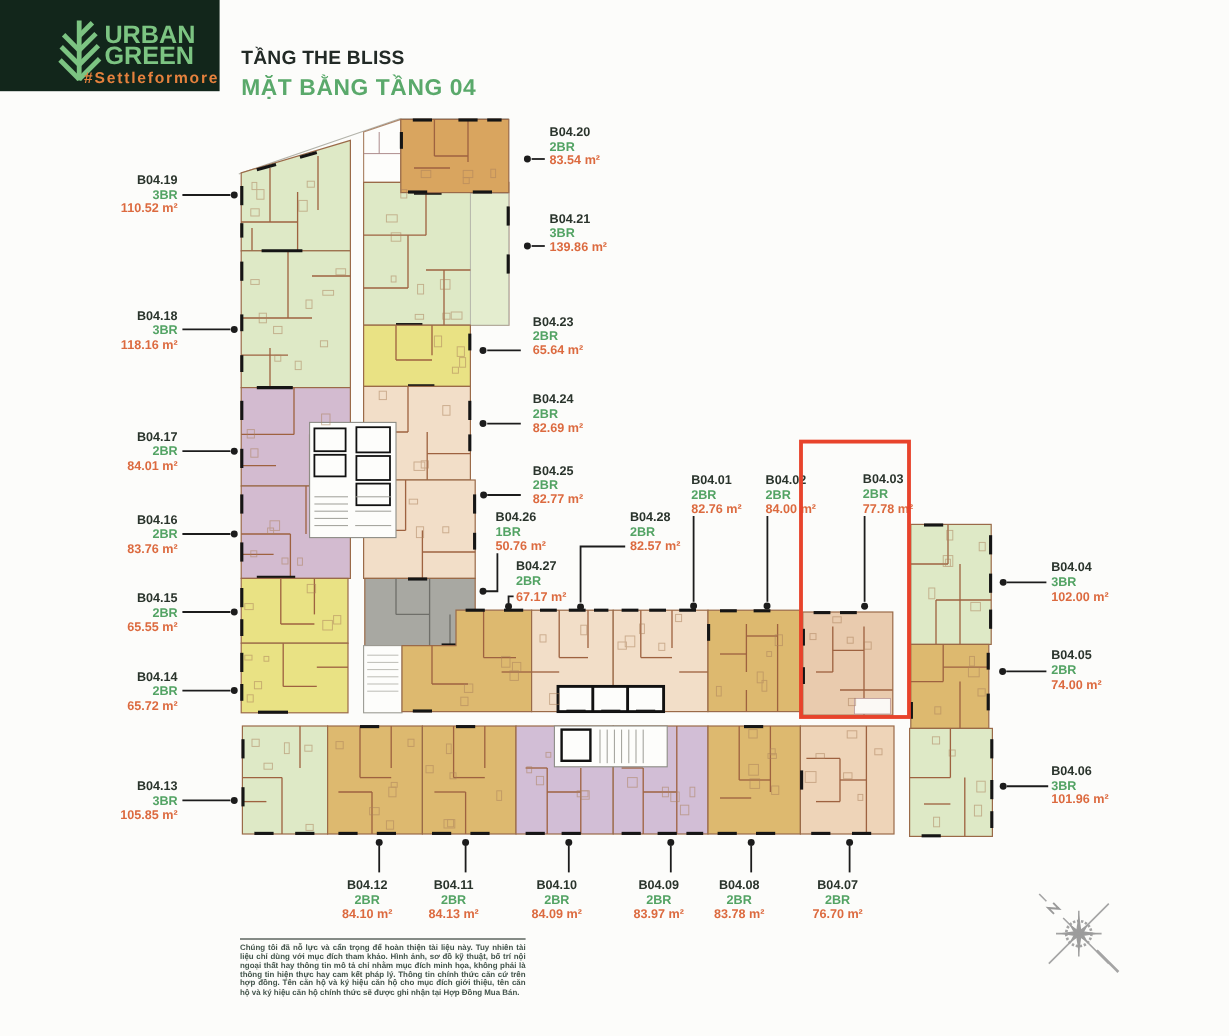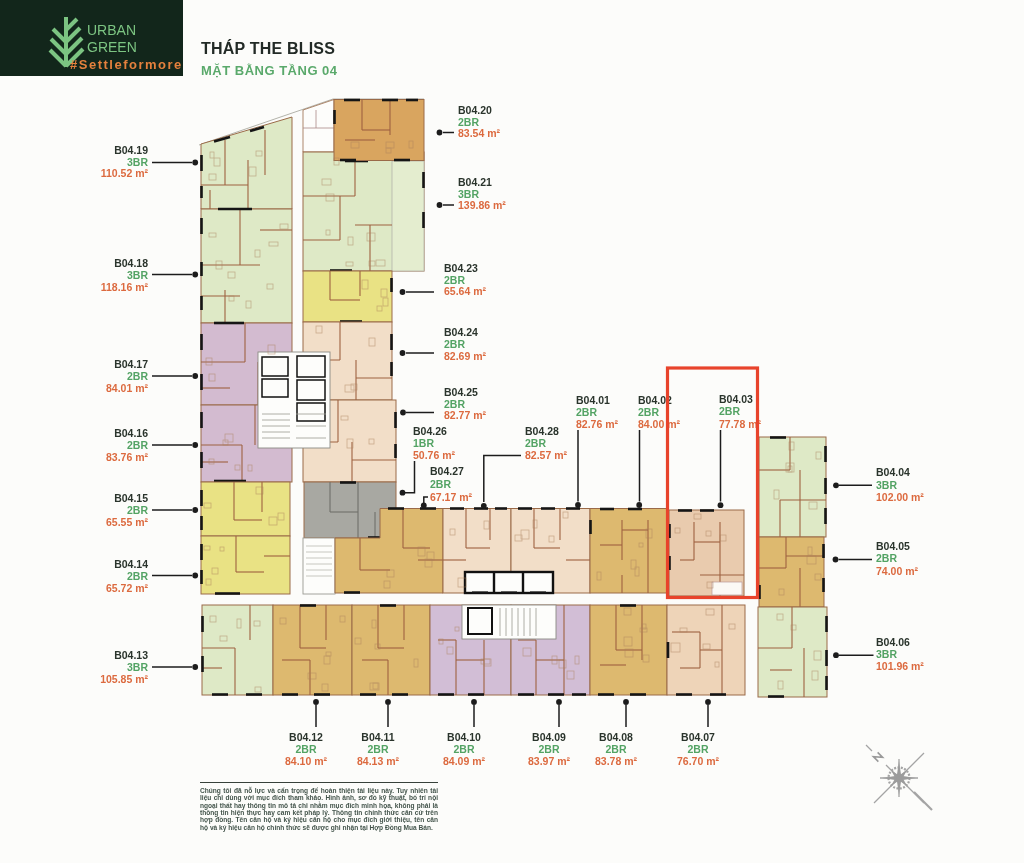"URBAN" div { font-size: 14px -> 21px; font-weight: normal -> bold }
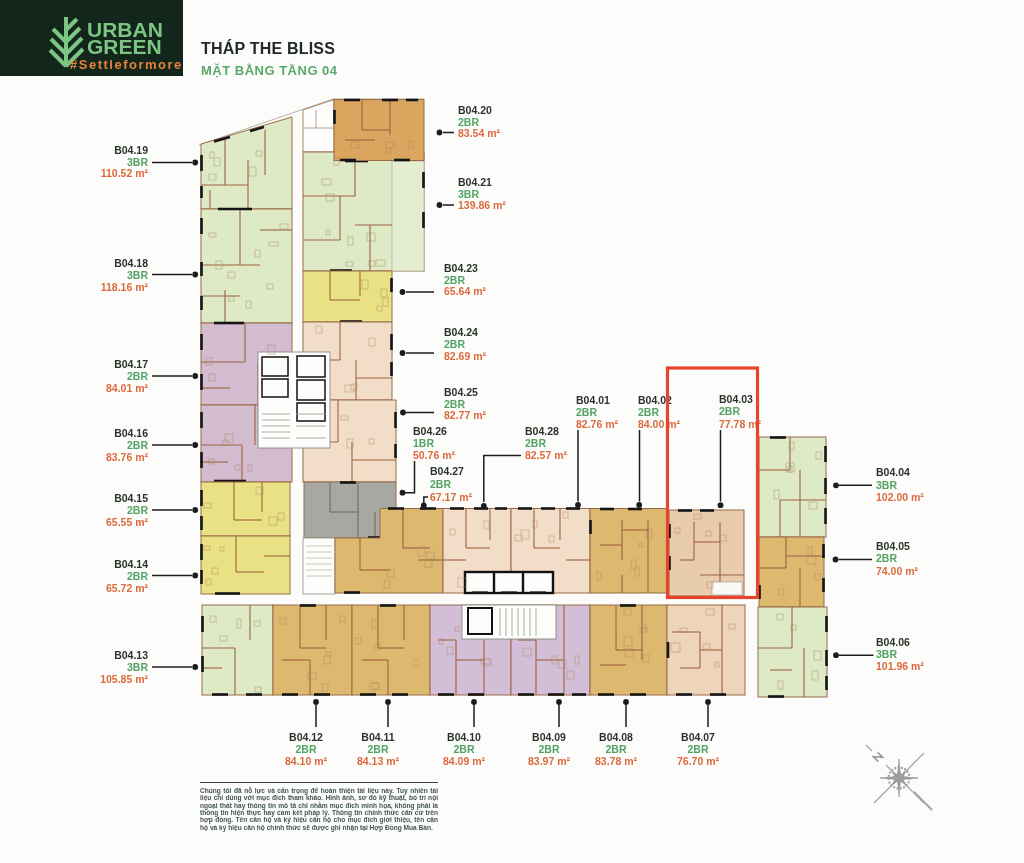"THÁP THE BLISS" div.ttl1 { text: THÁP -> TẦNG }
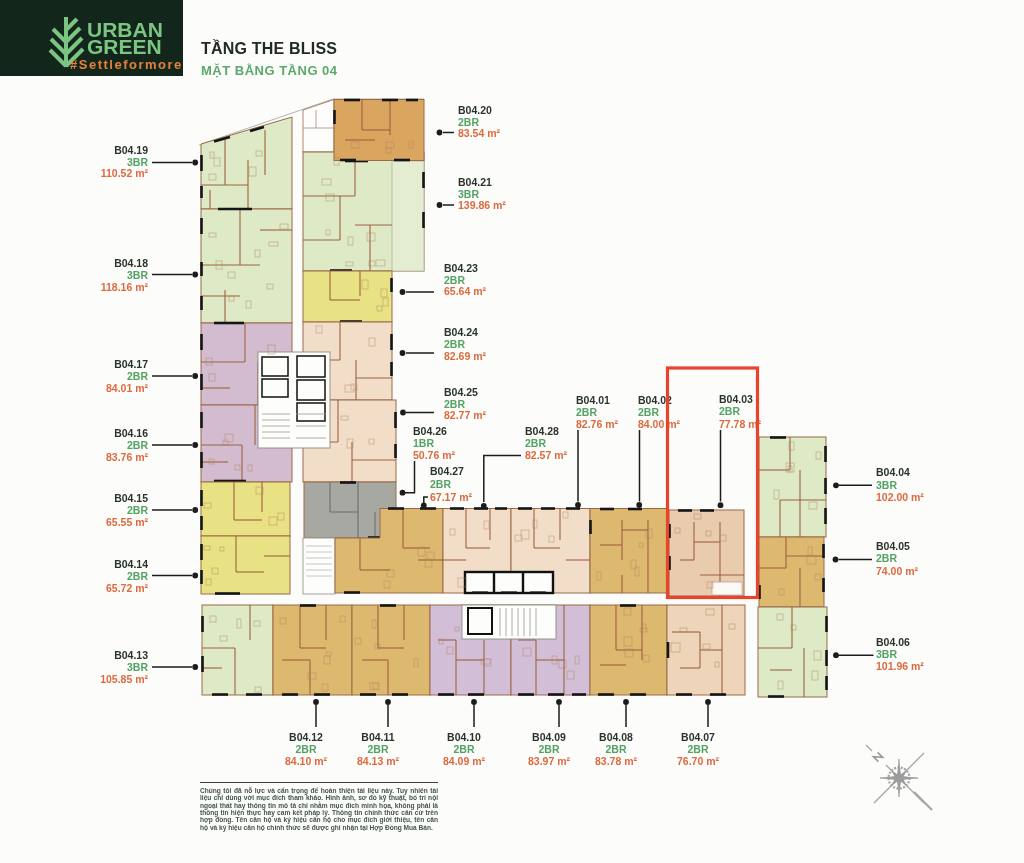"MẶT BẰNG TẦNG 04" .ttl2 { font-size: 13px -> 19px }
